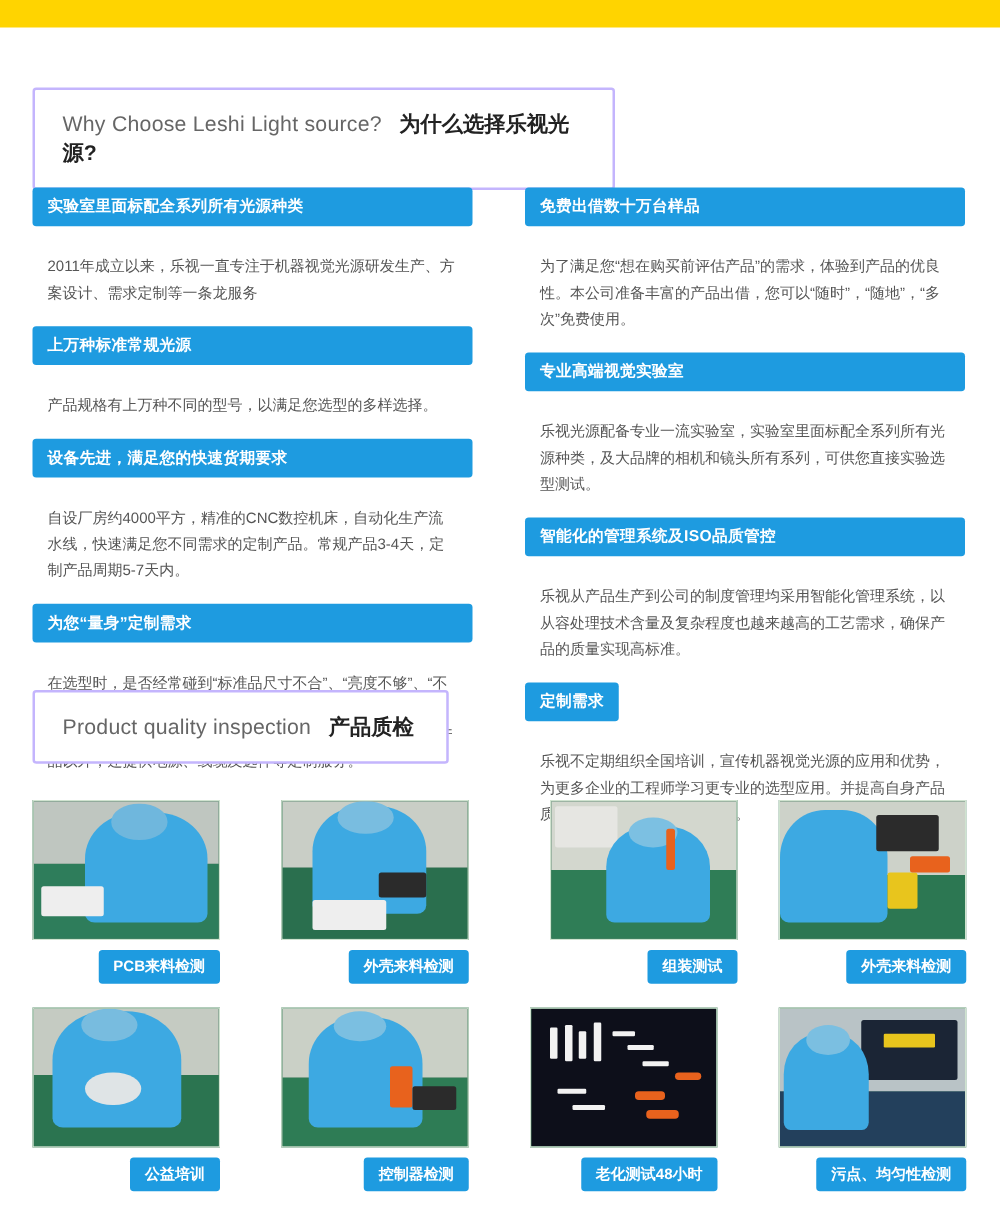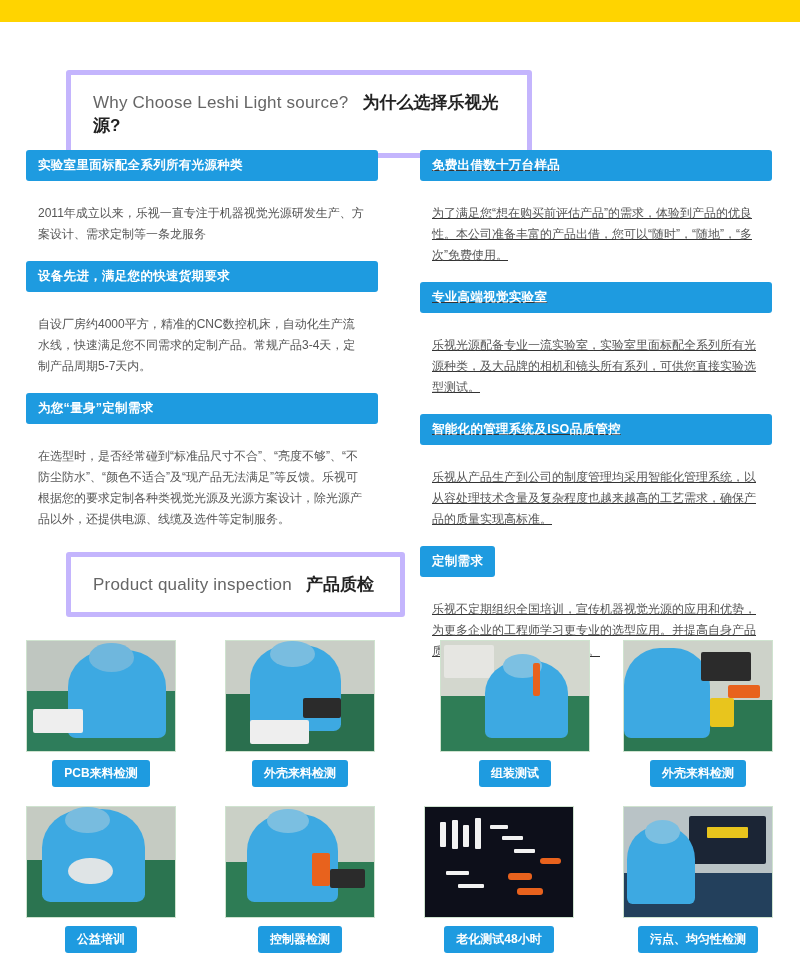"Why Choose Leshi Light source?" .heading-box { border: 5px solid #c4b5fd -> 2px solid #c4b5fd; margin-left: 40px -> none }
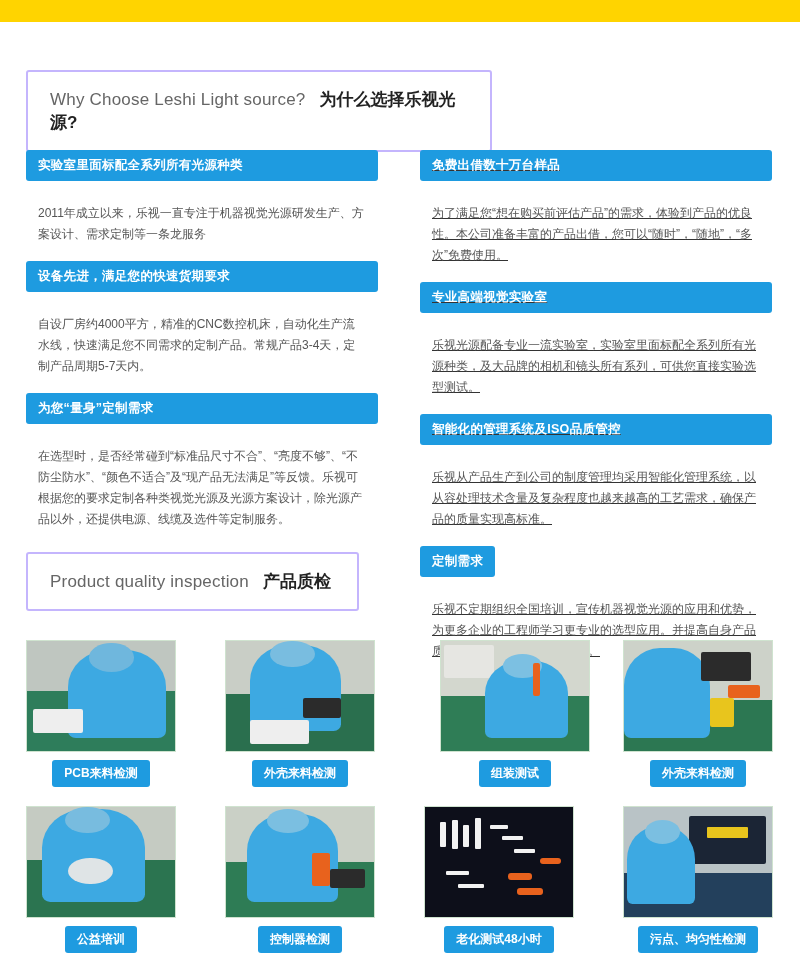"免费出借数十万台样品" .col-right { text-decoration: underline -> none }
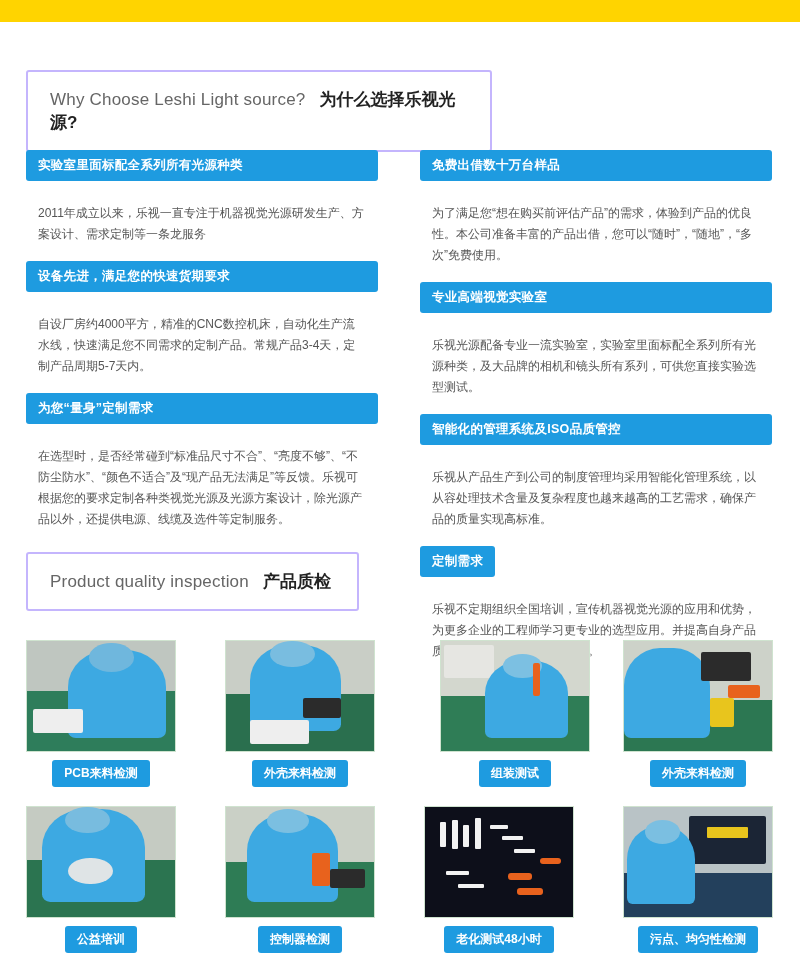"上万种标准常规光源" div.item { html: none -> <div> <div>上万种标准常规光源</div> <div>产品规格有上万种不同的型号，以满足您选型的多样选择。</div> </div> }
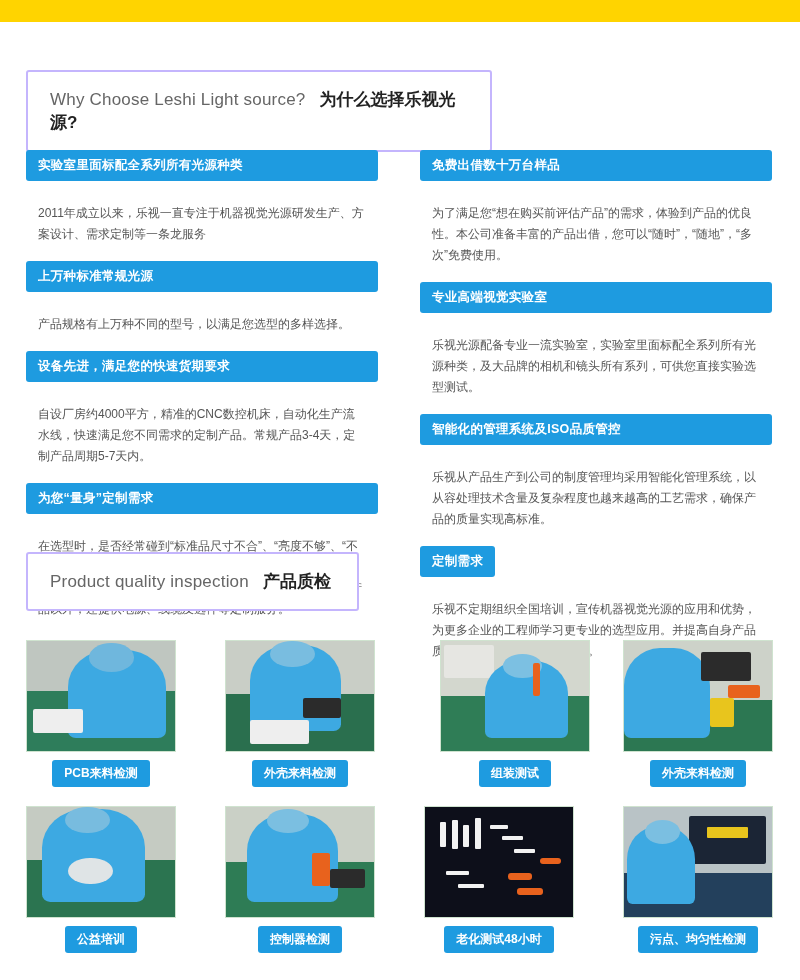"PCB来料检测" .caption { text-align: center -> right }
